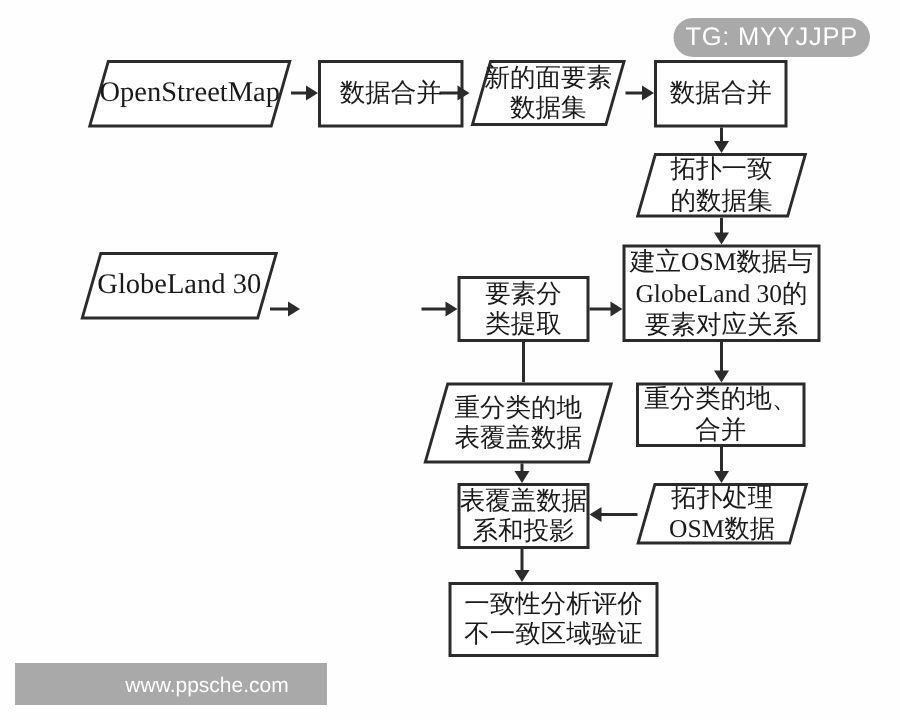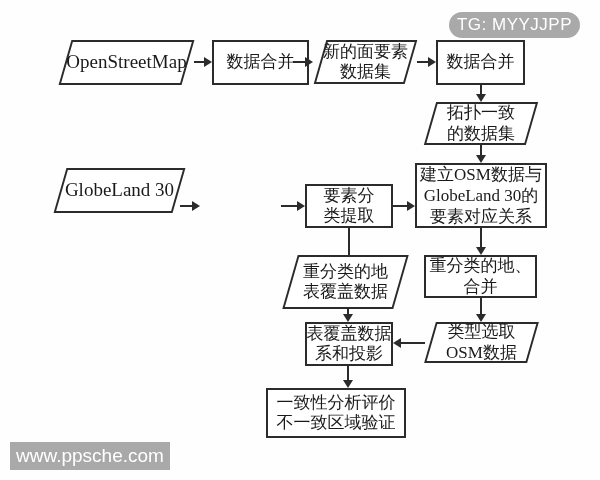"类型选取" div { text: 类型选取 -> 拓扑处理 }
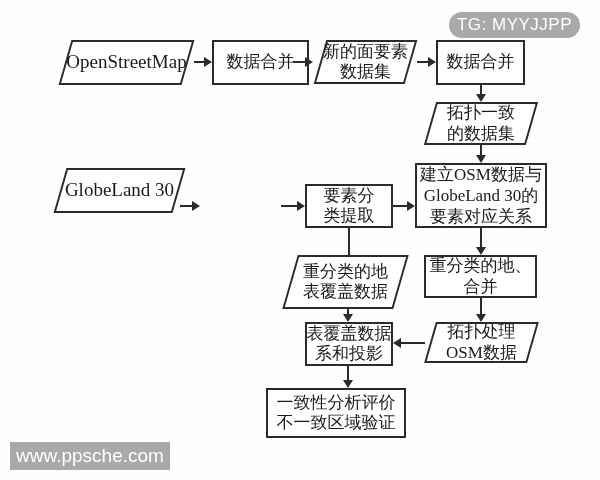"一致性分析评价" div.node { left: 266px -> 299px }
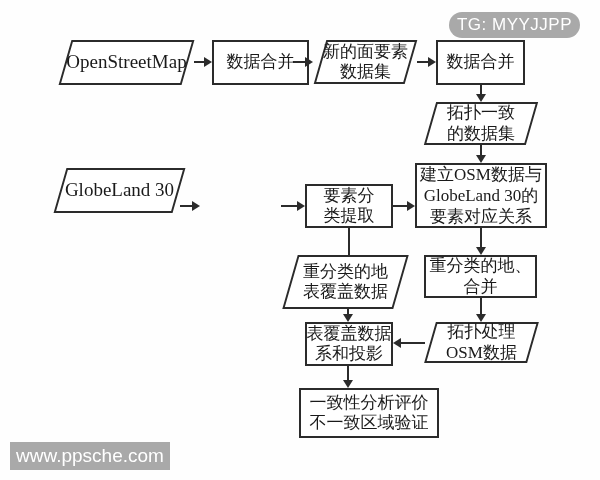"www.ppsche.com" .badge.site { font-size: 19px -> 14px; padding-left: none -> 48px }
